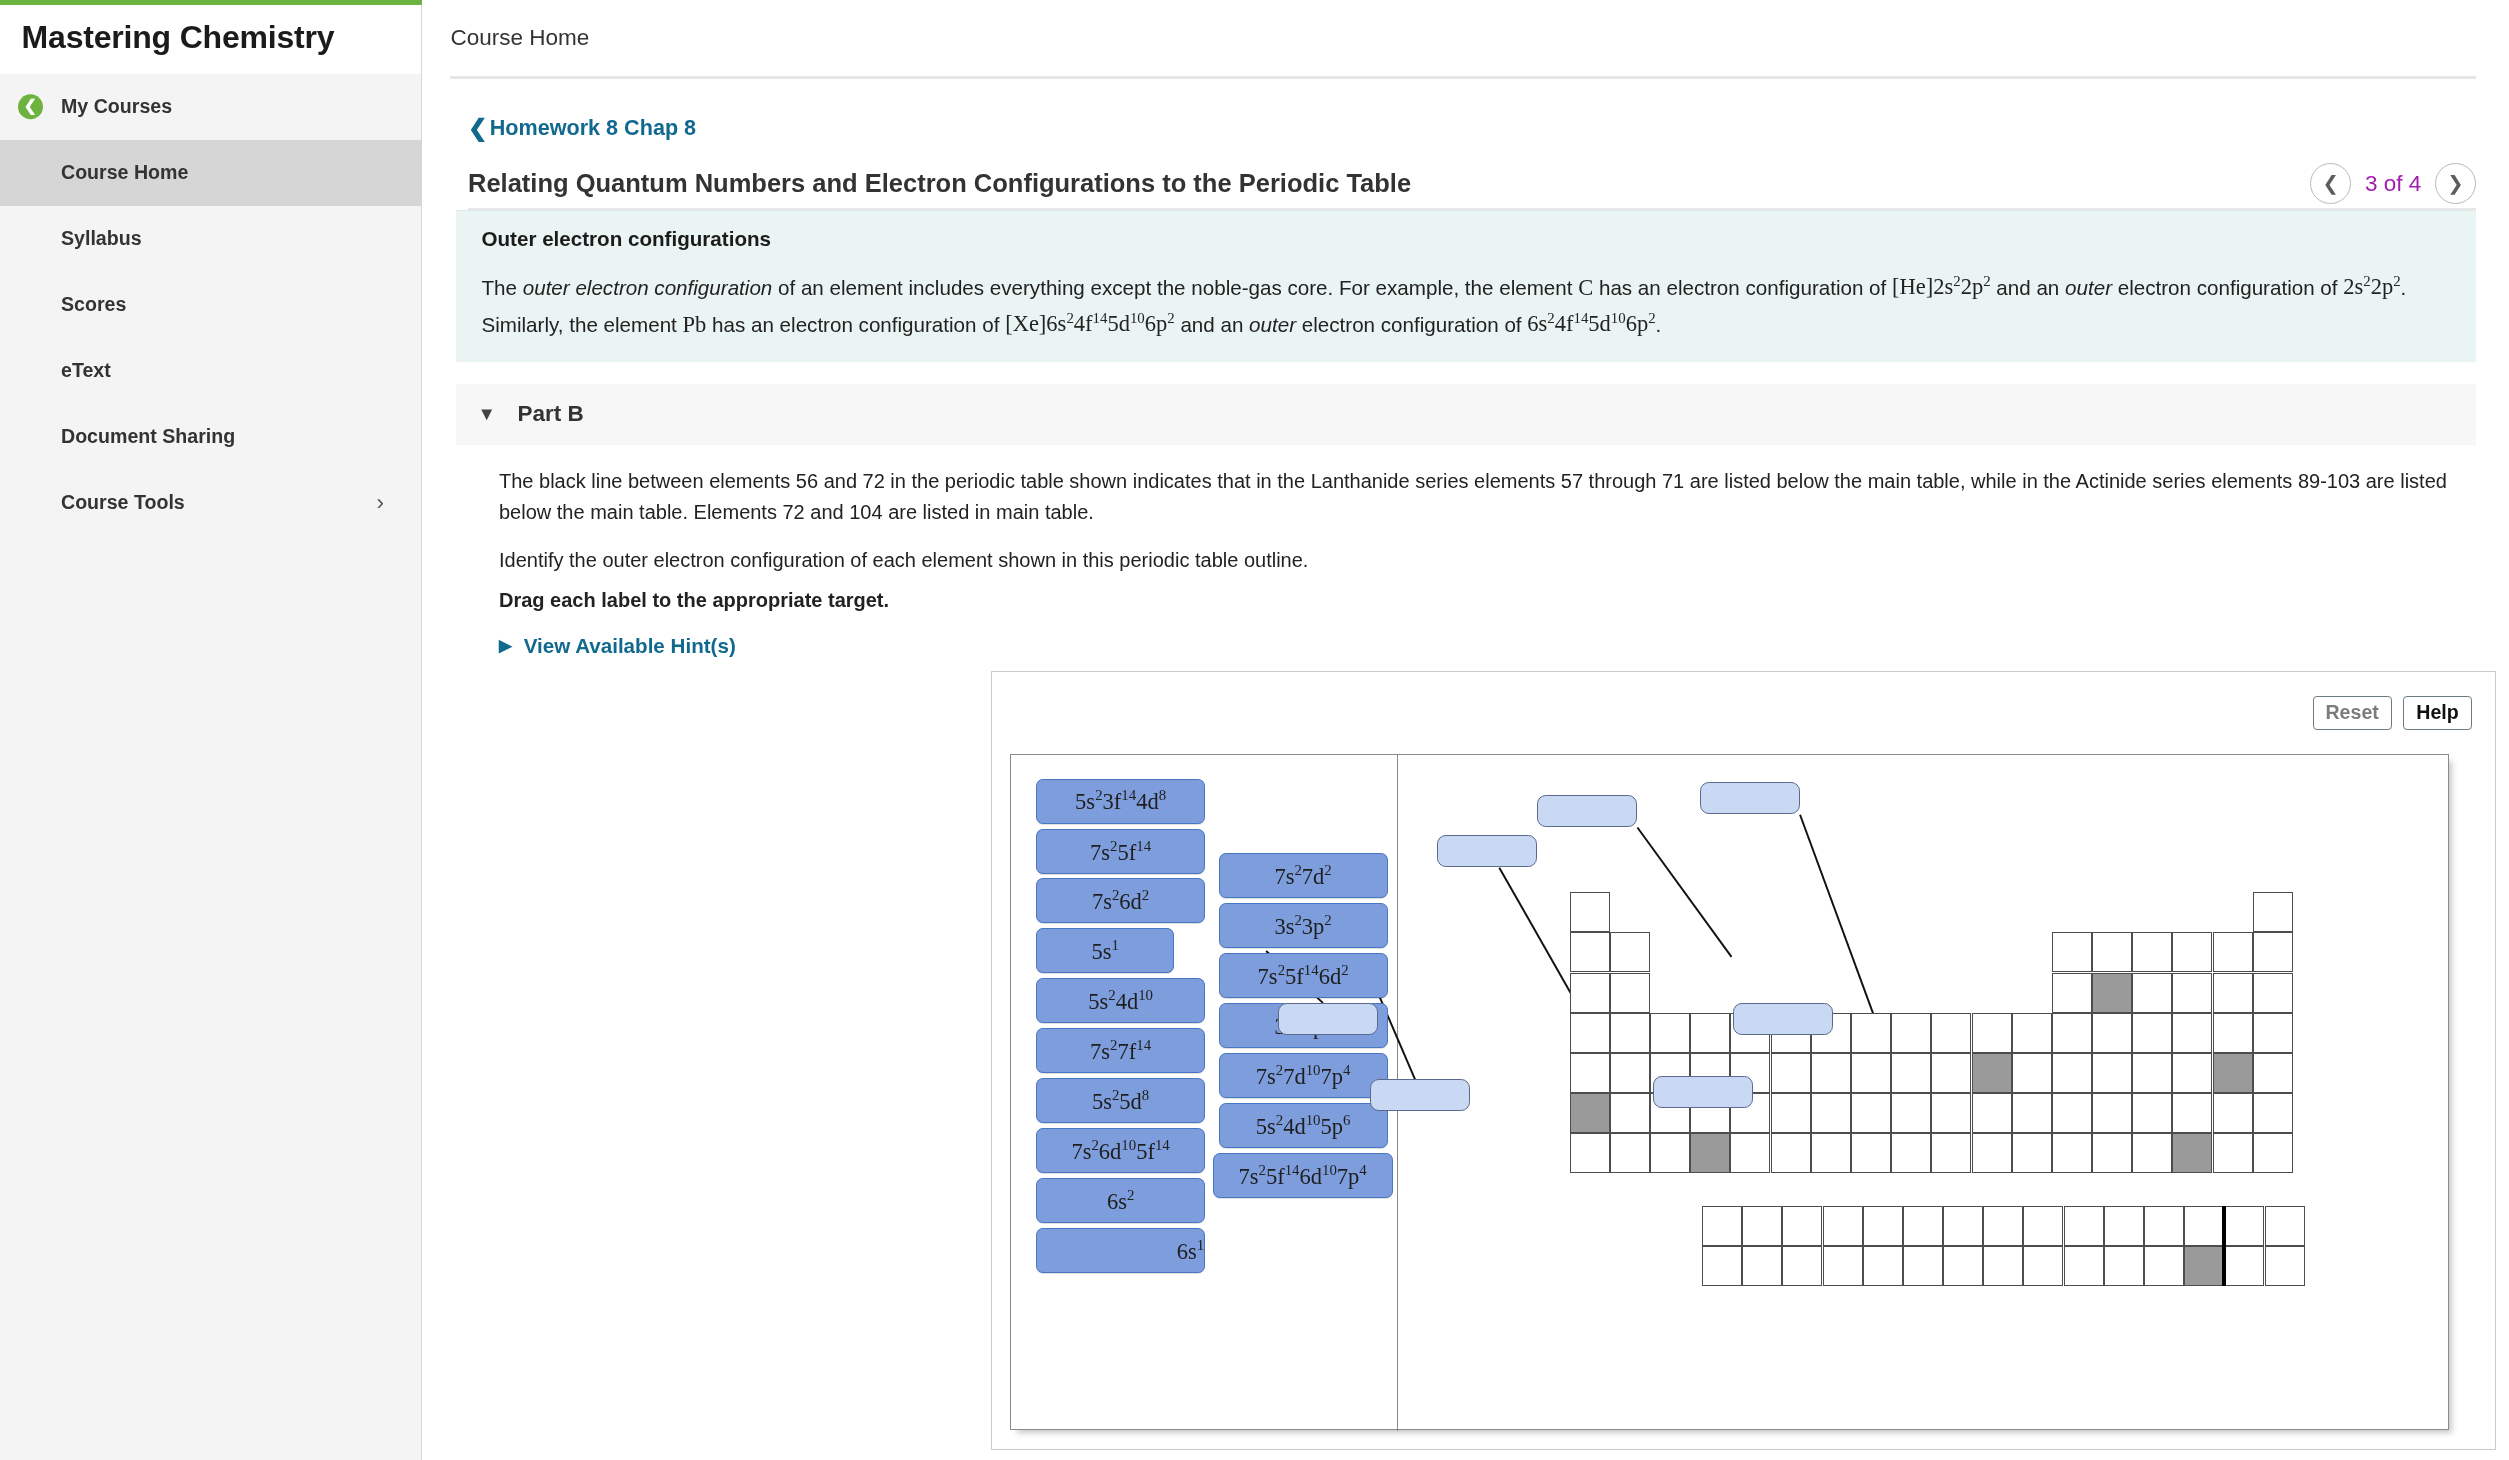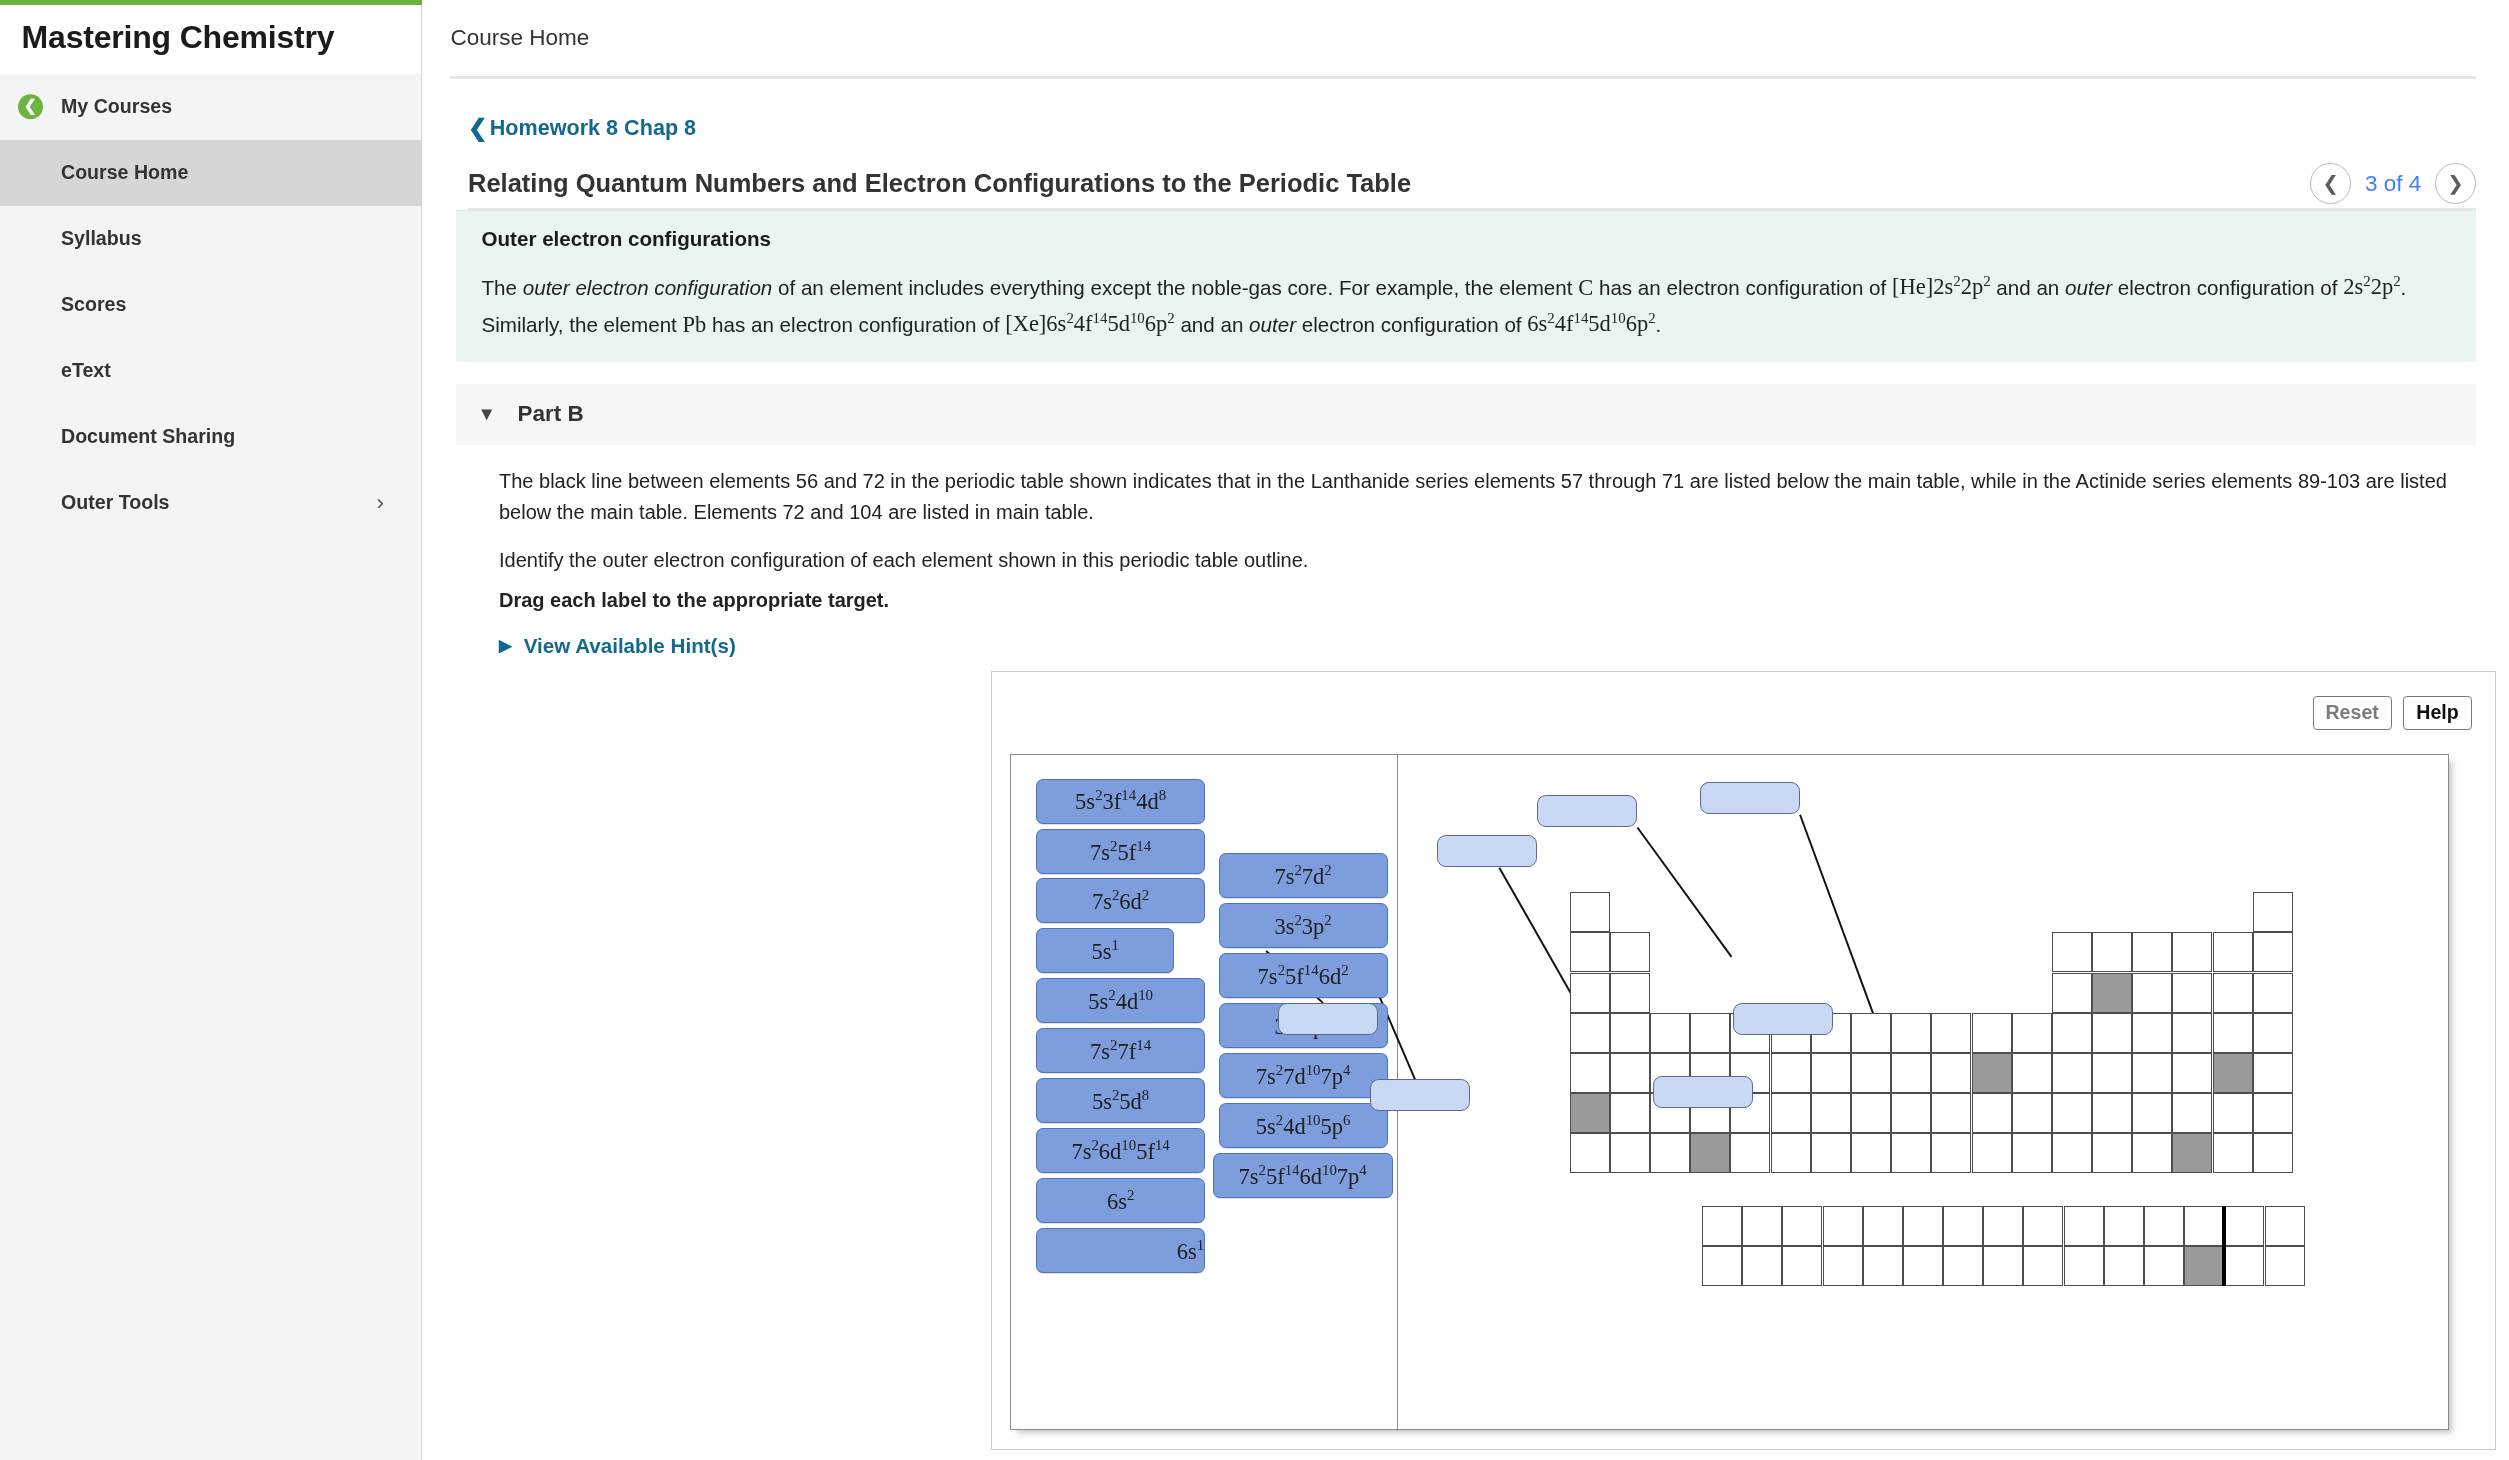"3 of 4" #pg-label { color: #3b82f6 -> #a21caf }
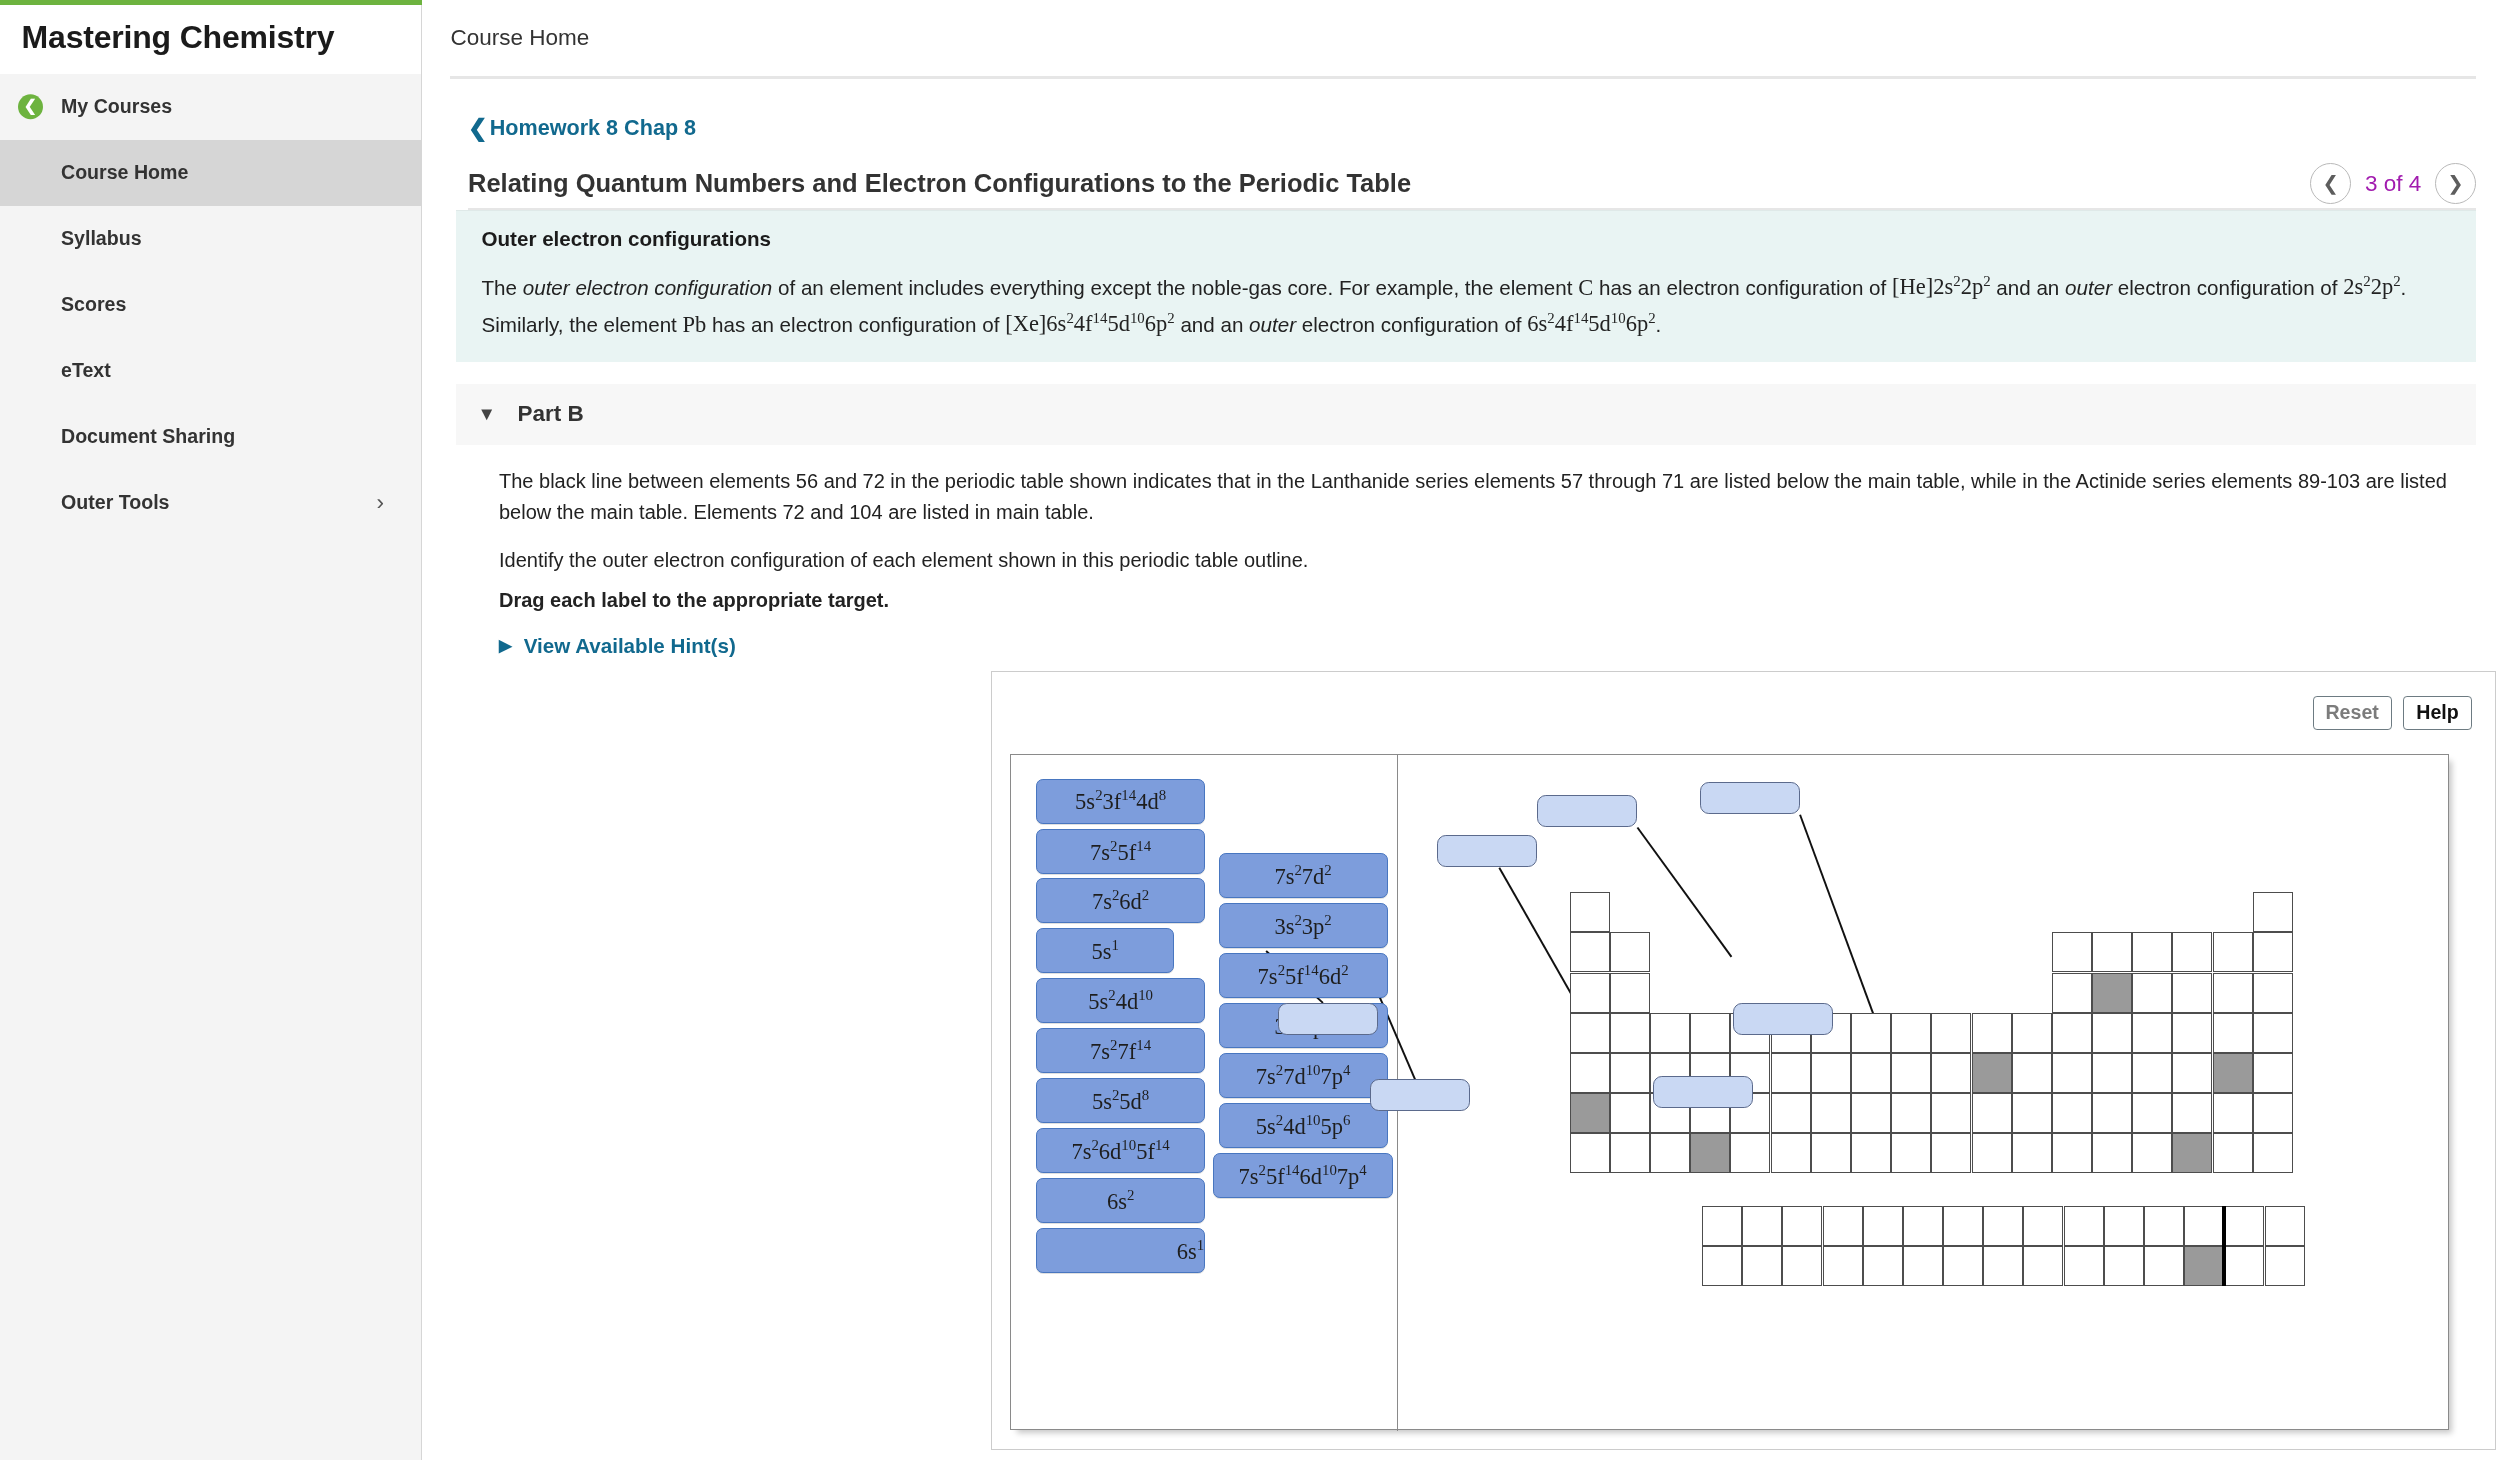"Outer Tools" span { text: Outer -> Course }
